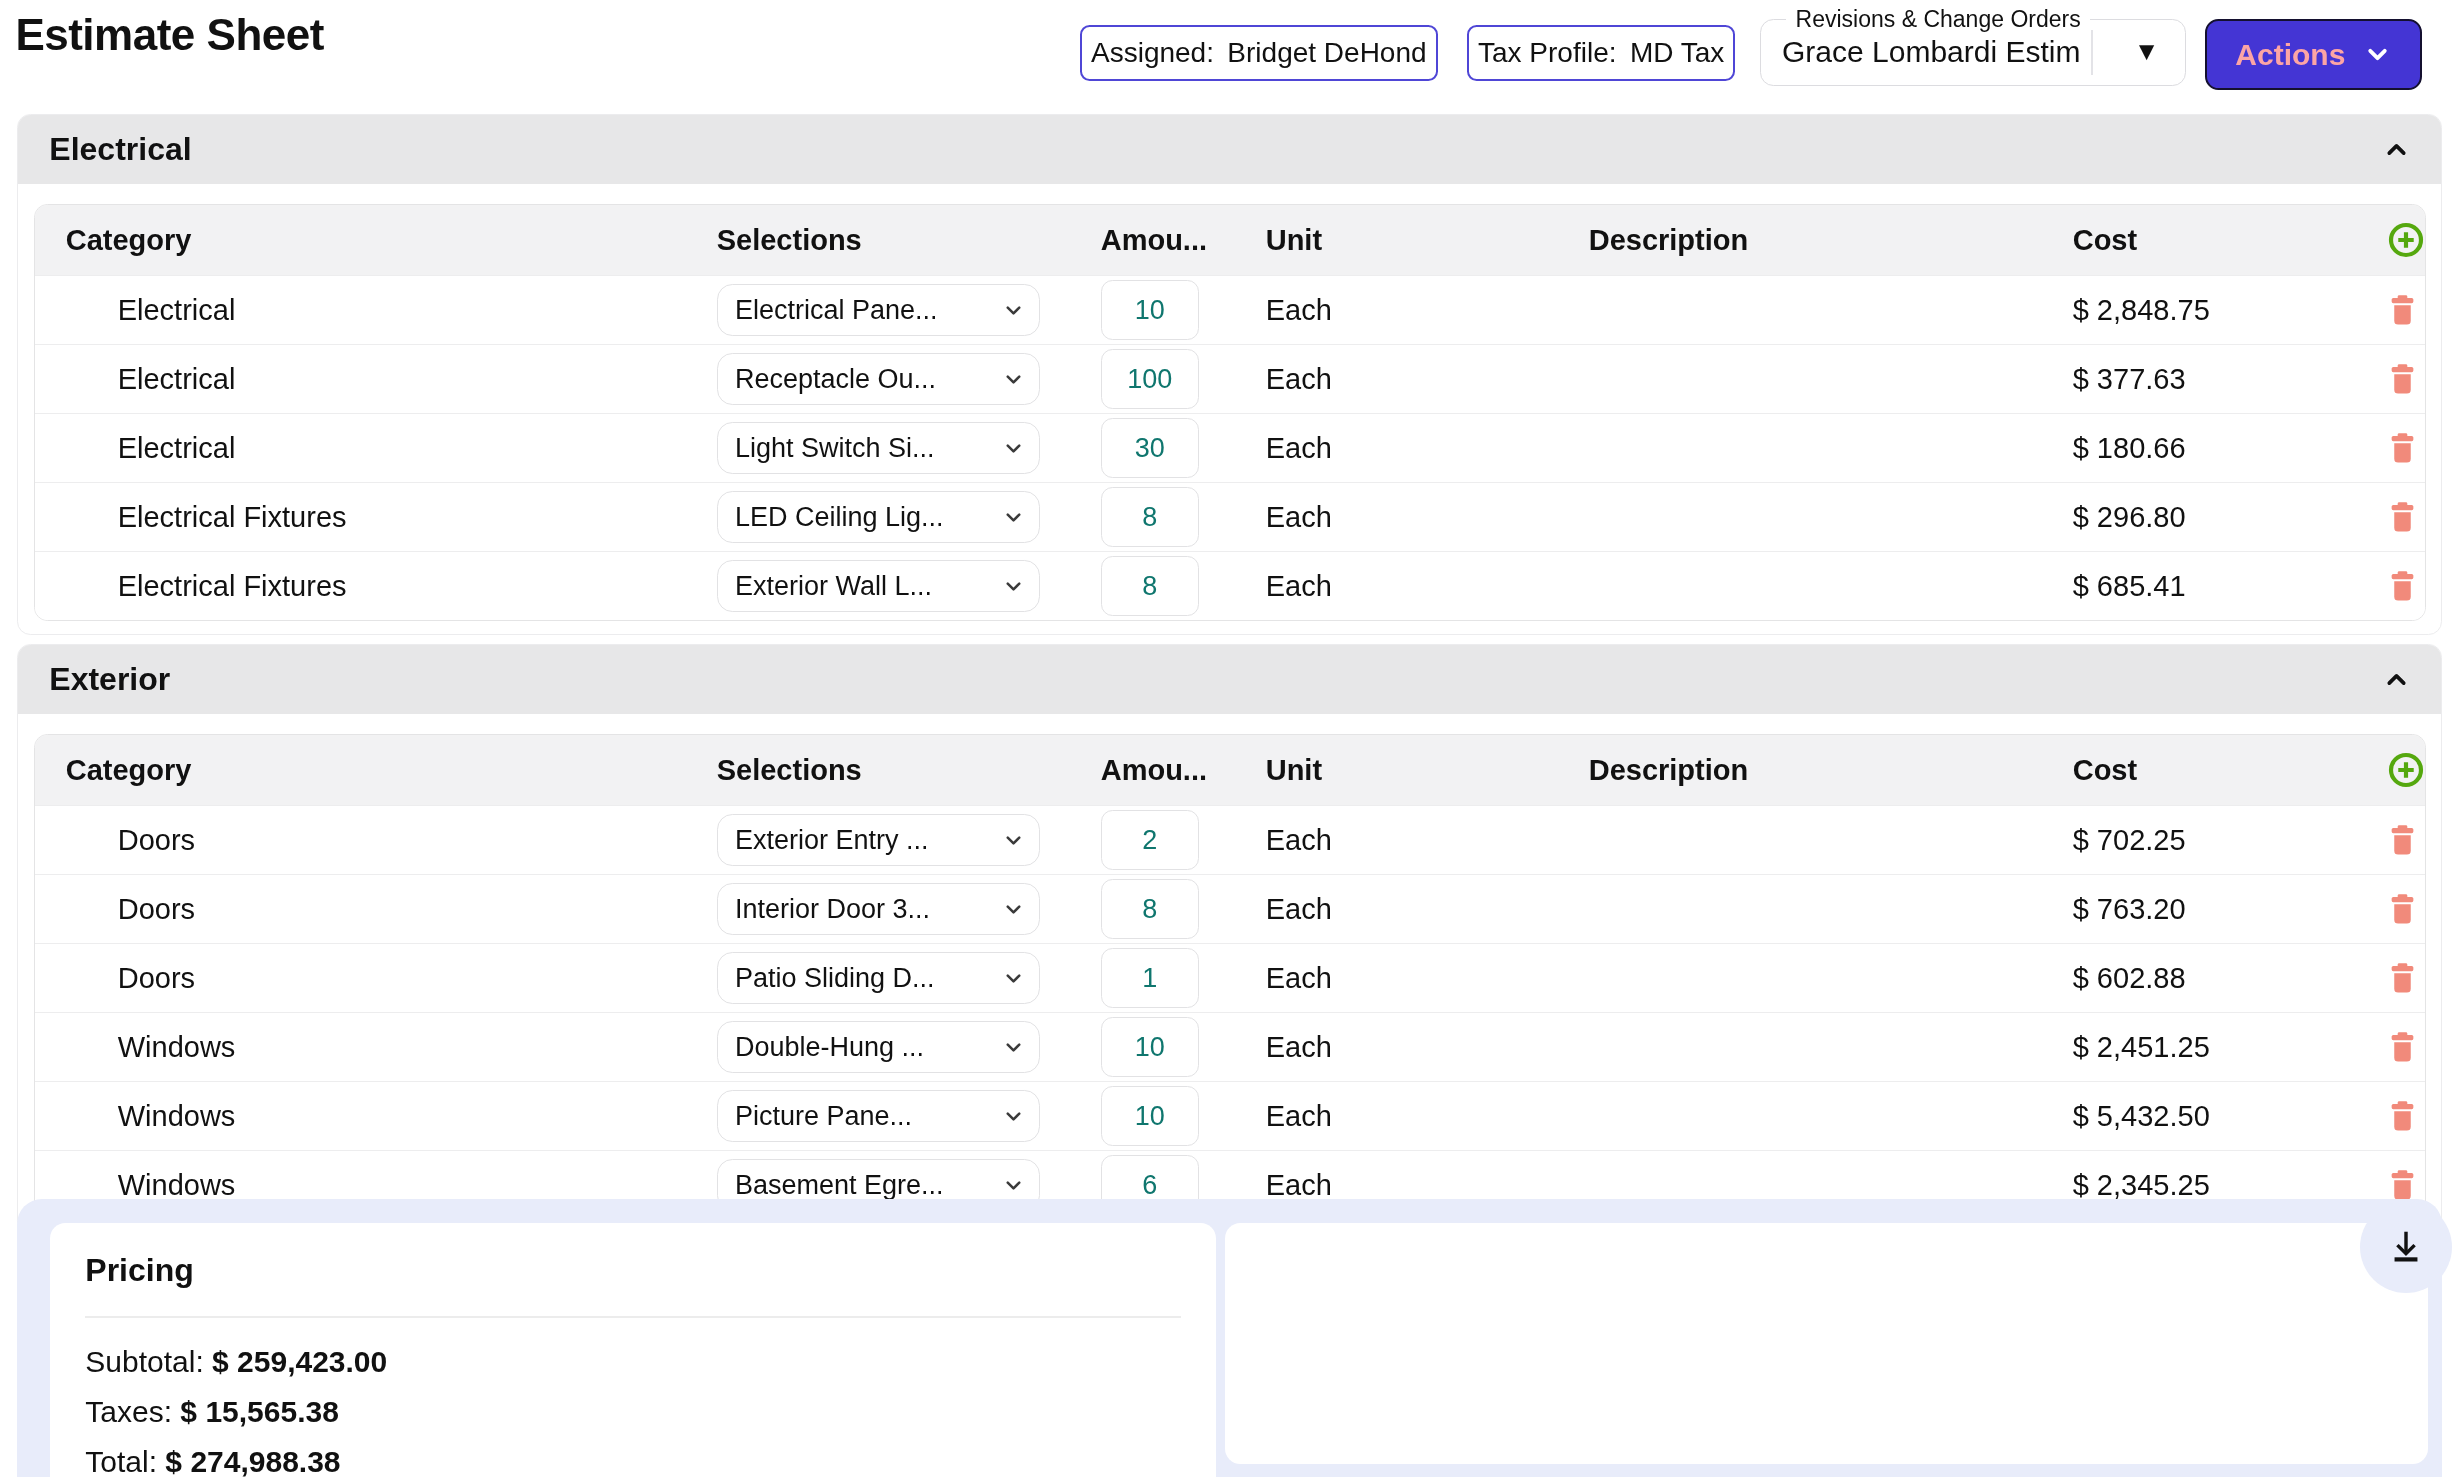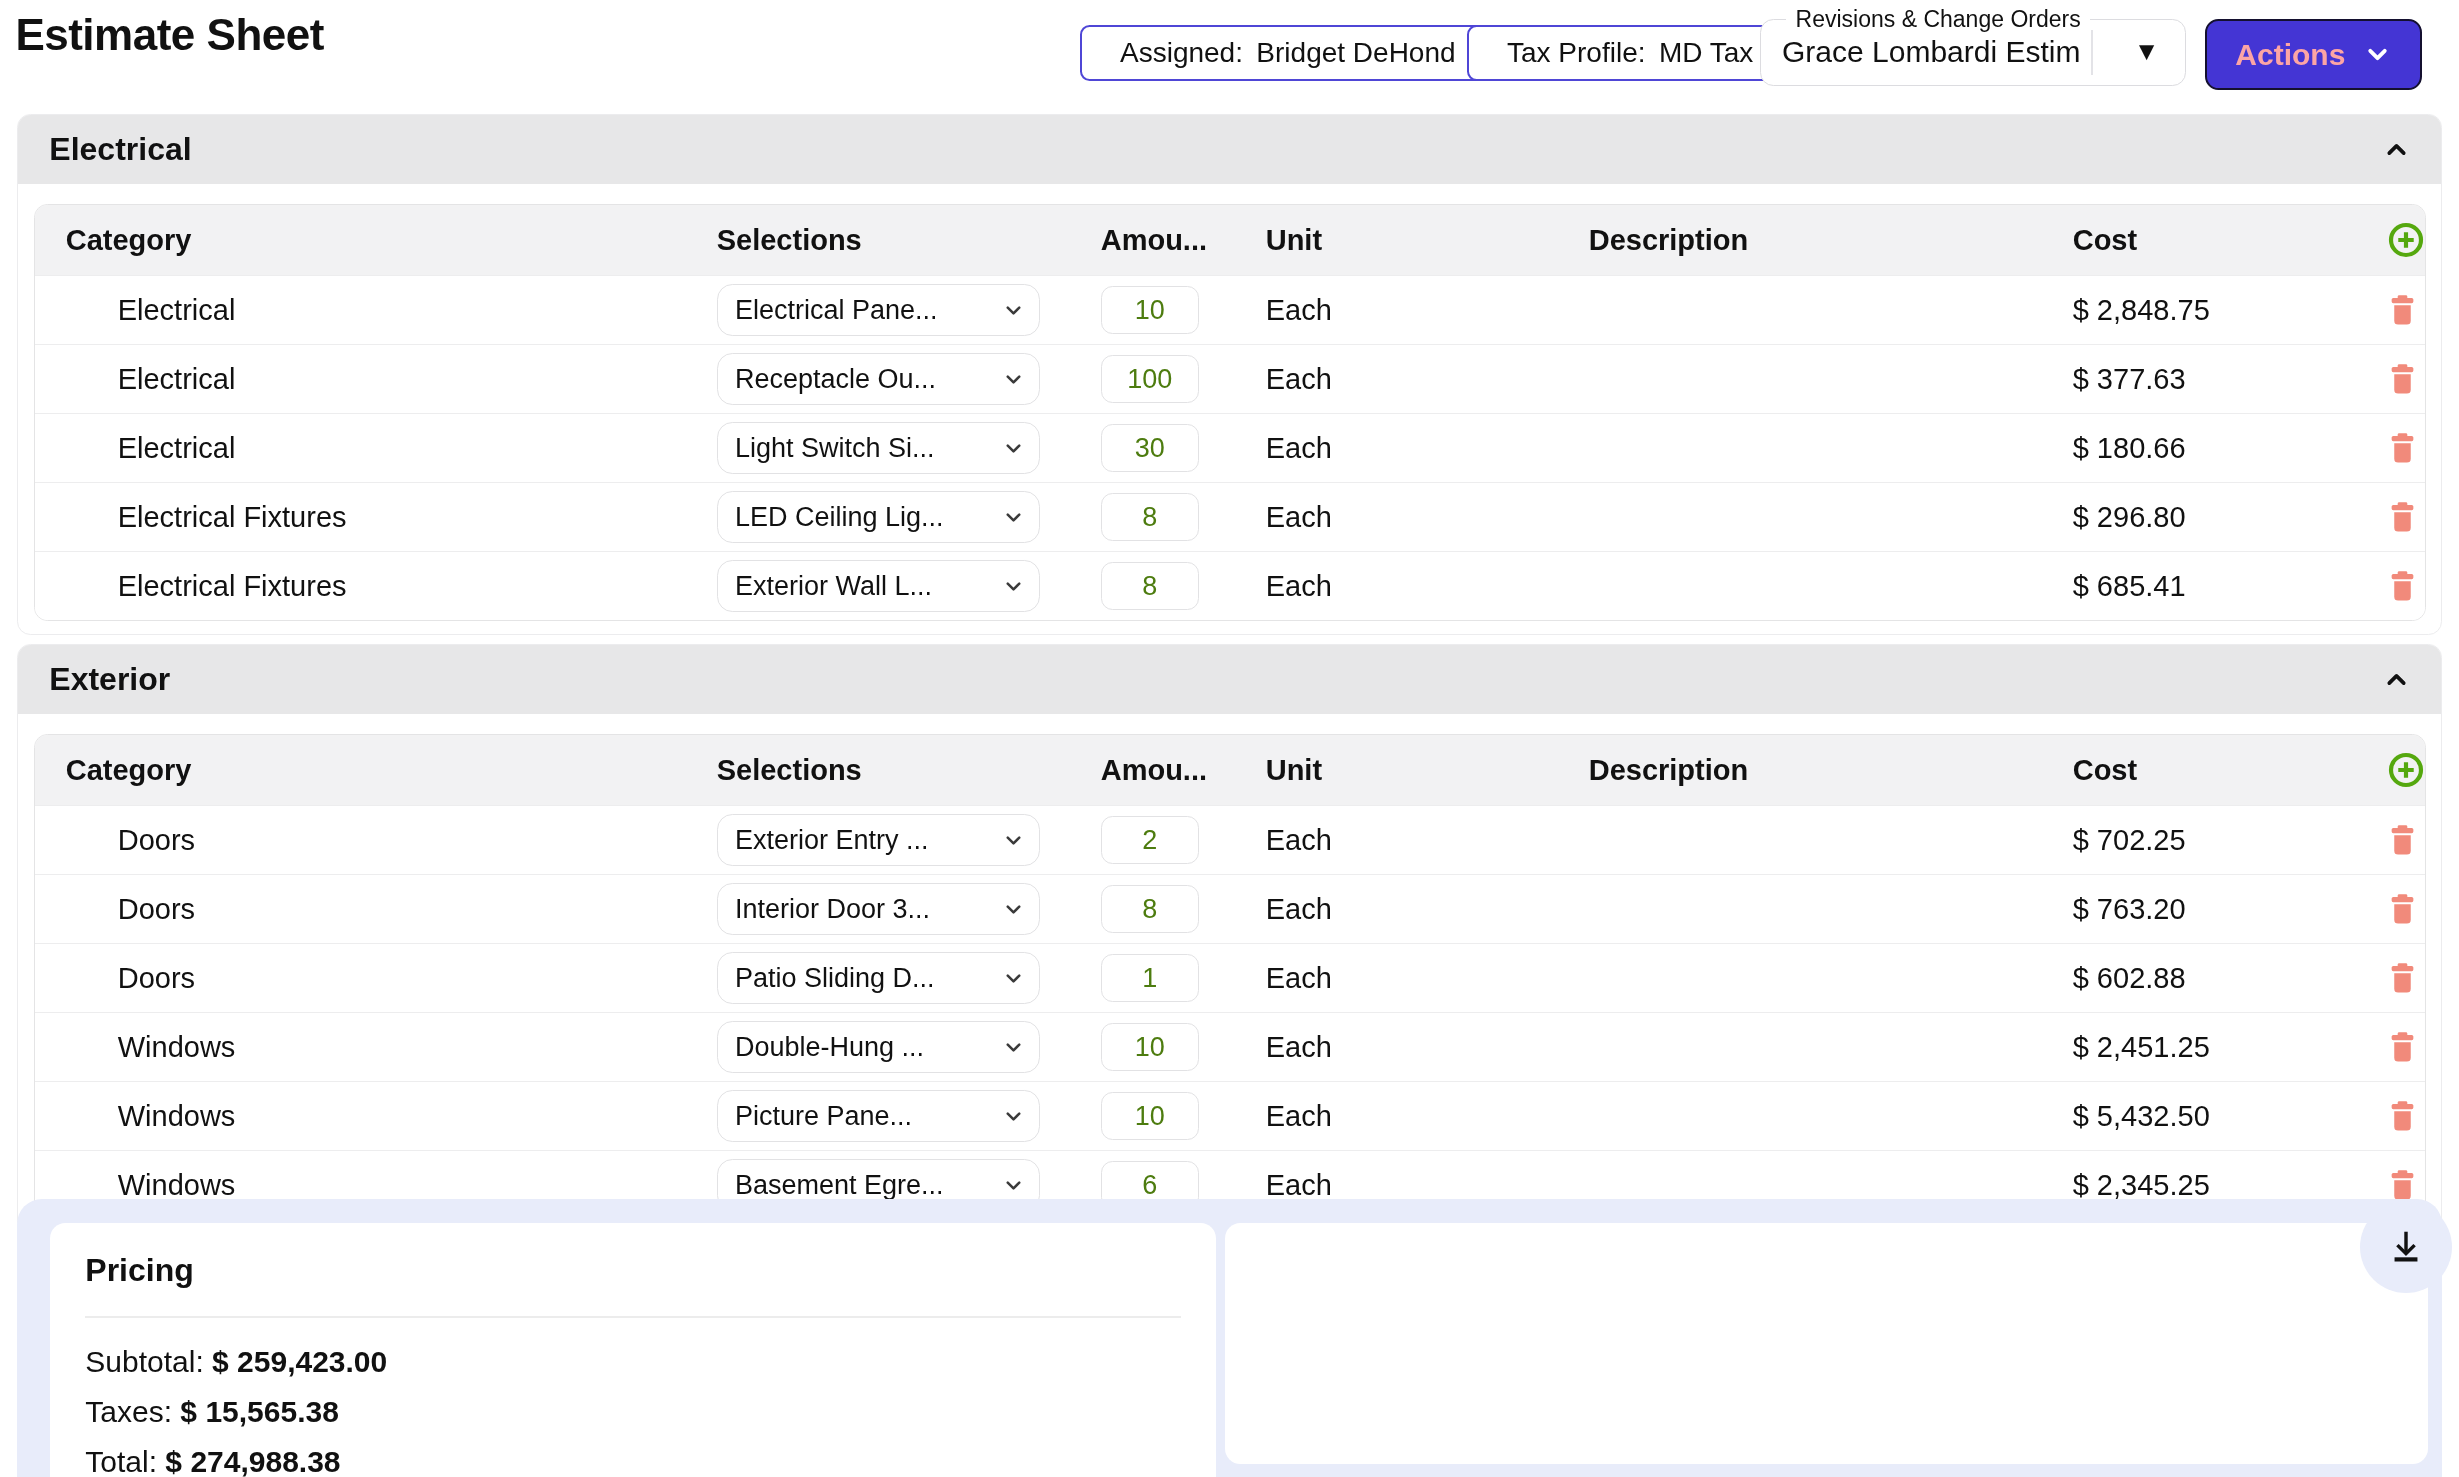"Assigned:" .chip { padding: 0 38px -> 0 9px }
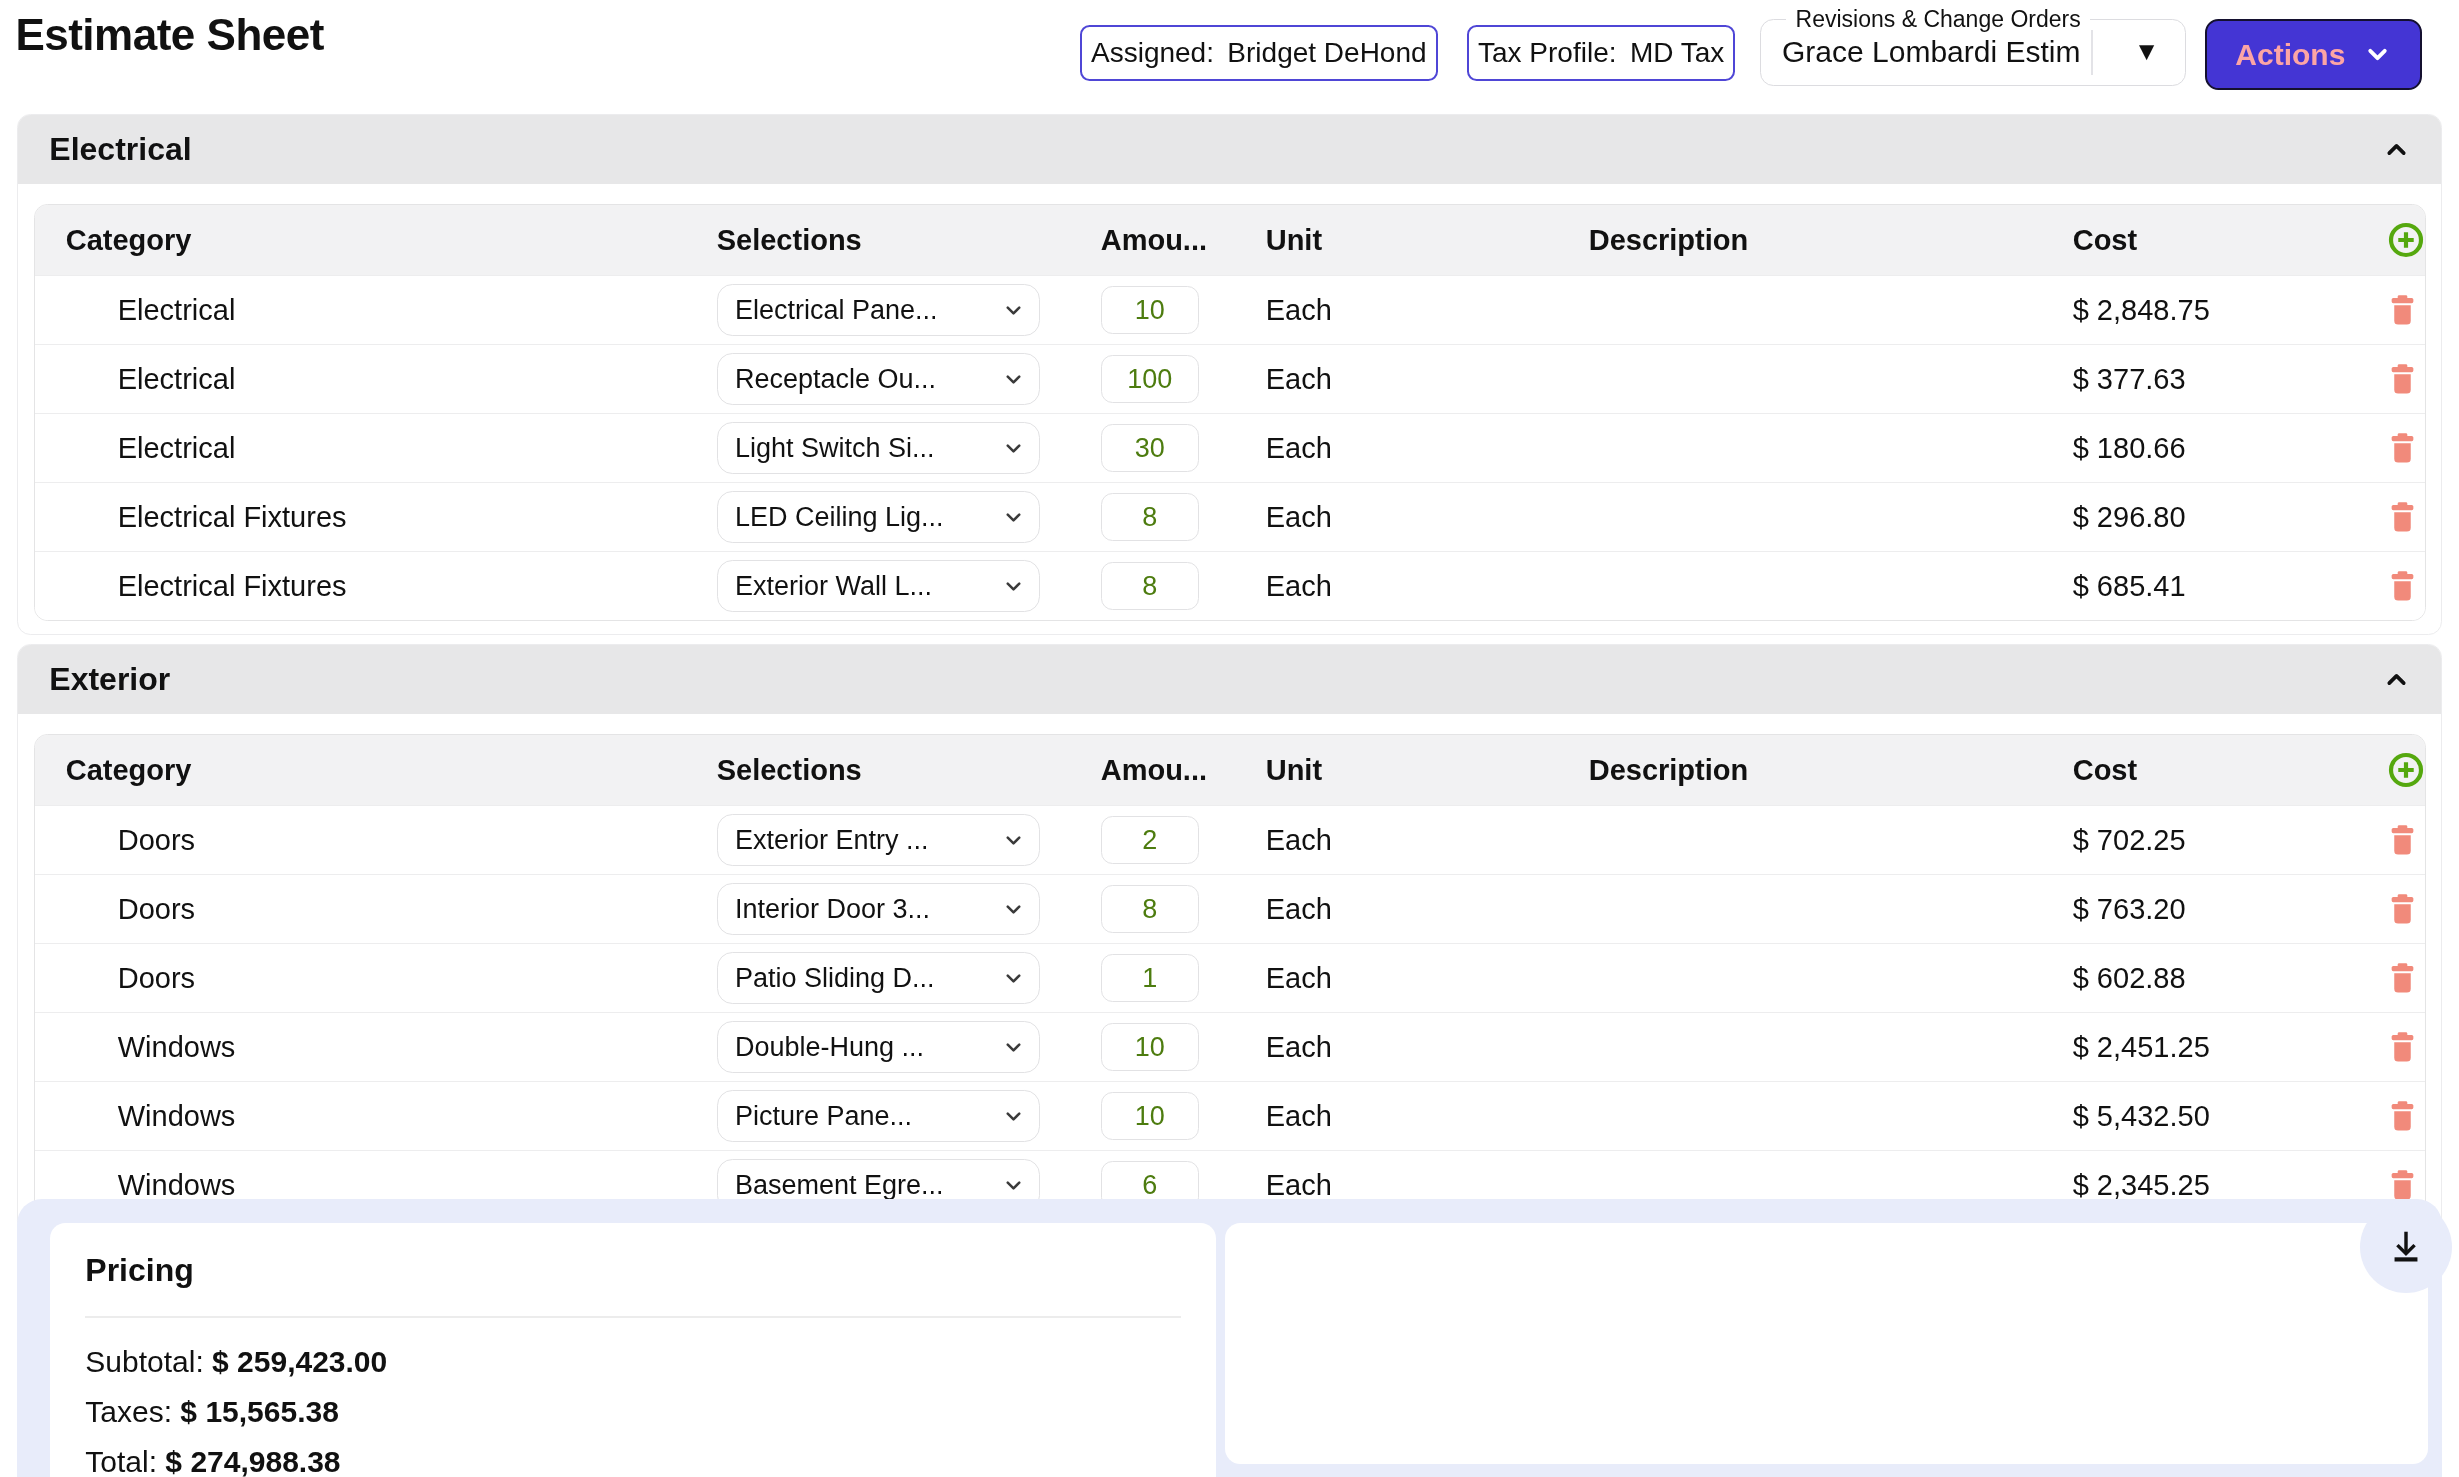"10" .amt-input { color: #4d7c0f -> #0f766e; height: 48px -> 60px }
